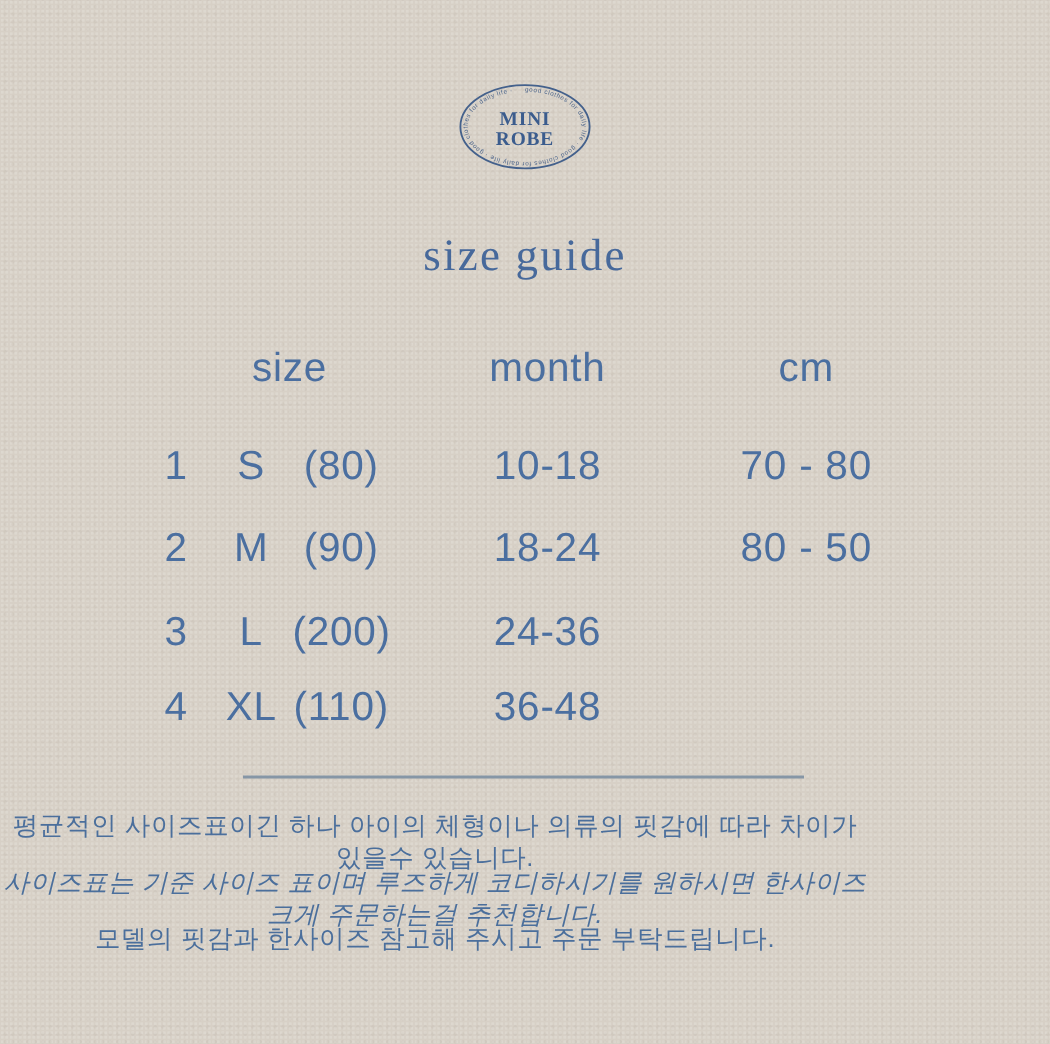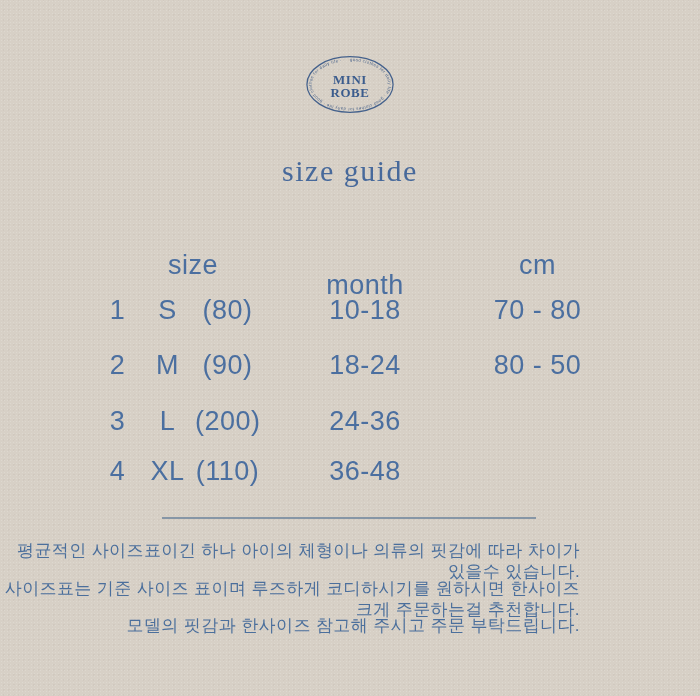"month" .hdr-month { margin-top: 40px -> none }
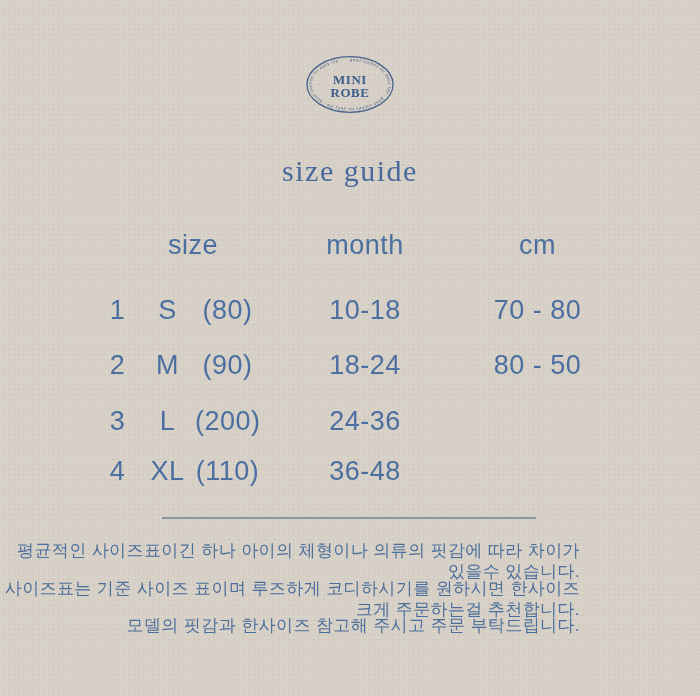"평균적인 사이즈표이긴 하나 아이의 체형이나" .note { text-align: right -> center }
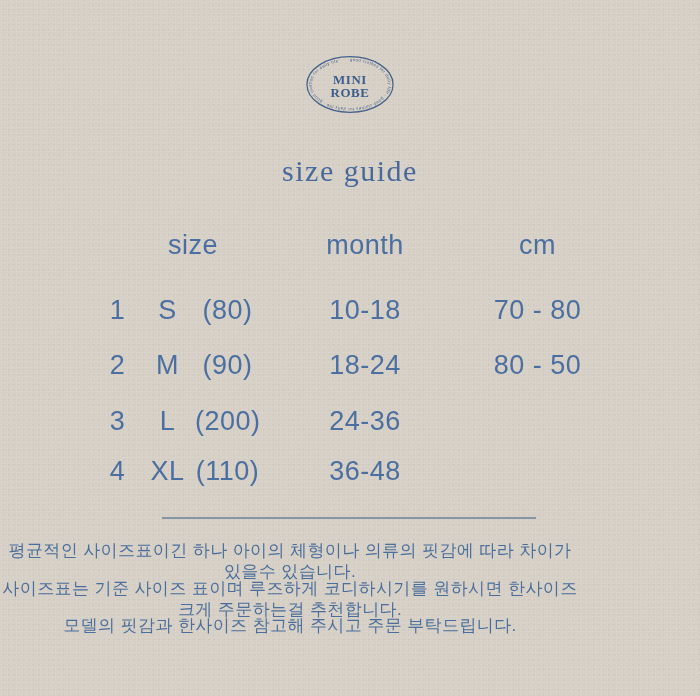"사이즈표는 기준 사이즈 표이며 루즈하게" .note.n2 { font-style: none -> italic }
